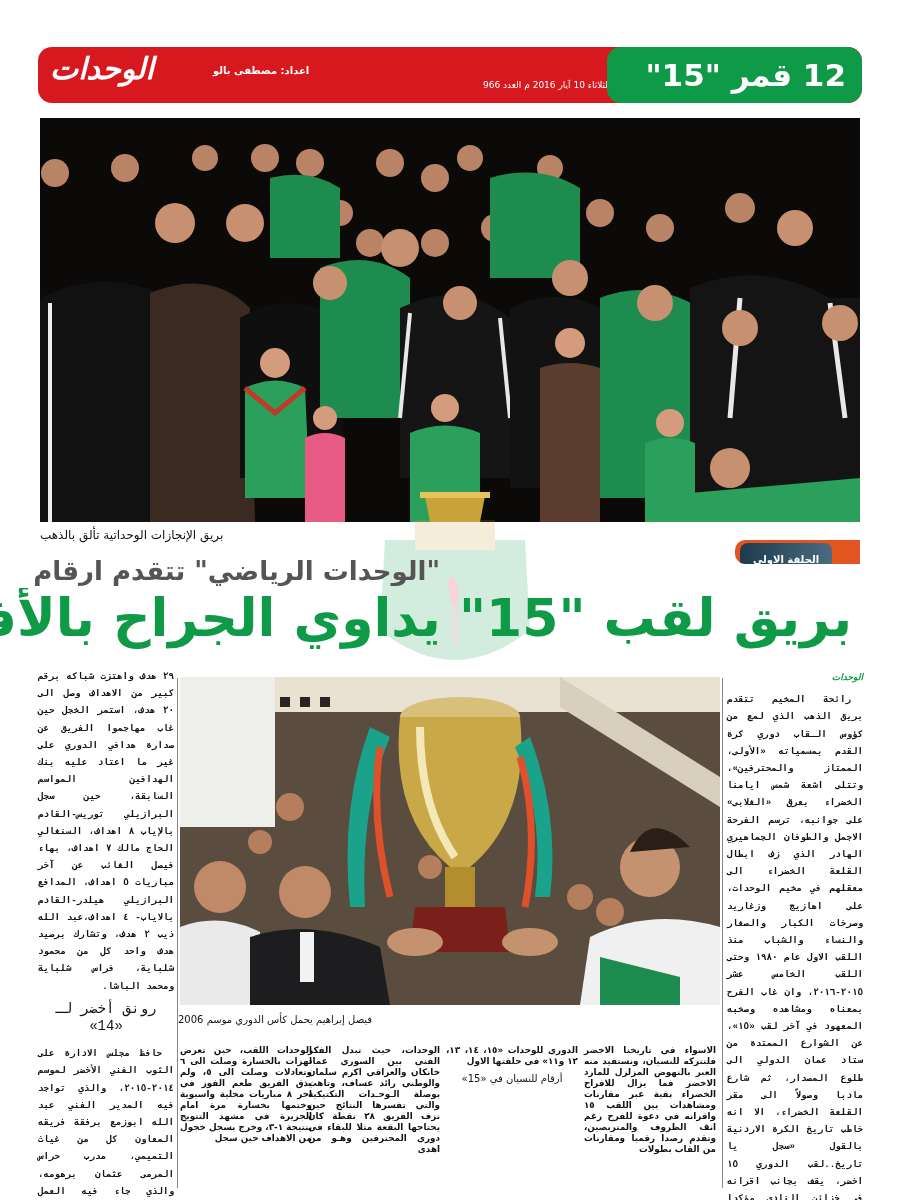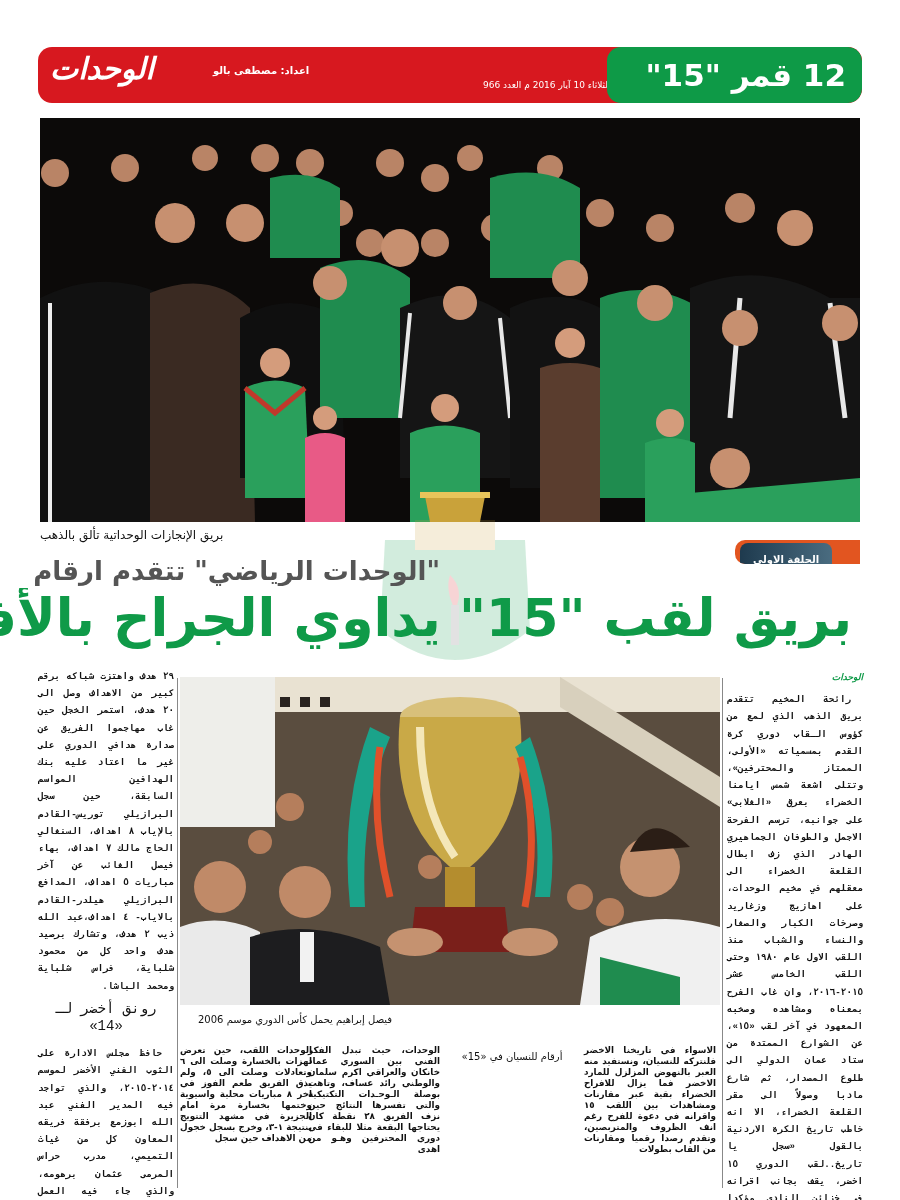"فيصل إبراهيم يحمل كأس الدوري" .photo2-caption { margin-left: 20px -> none }
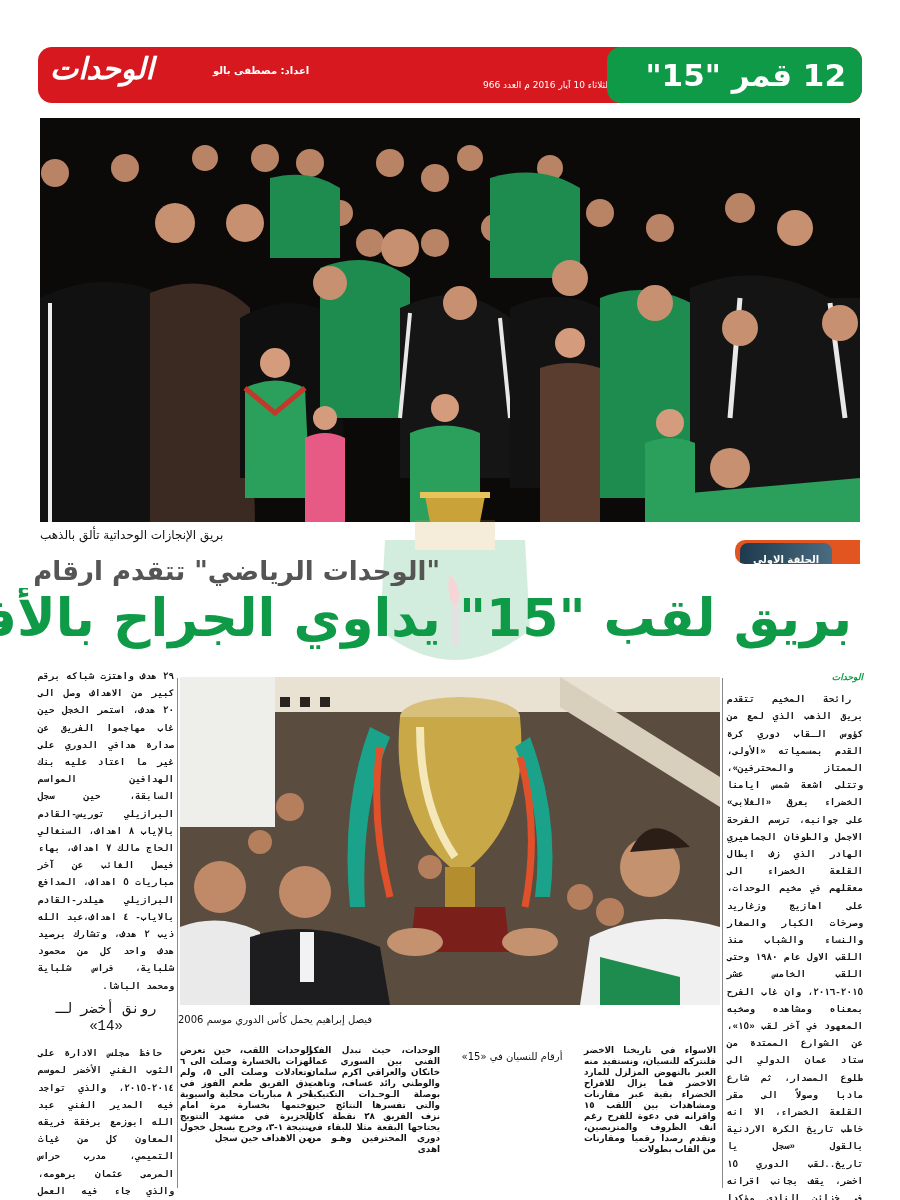"الدوري للوحدات «١٥، ١٤، ١٣،" div { html: none -> <div>الدوري للوحدات «١٥، ١٤، ١٣، ١٢ و١١» في حلقتها الاول</div> }
